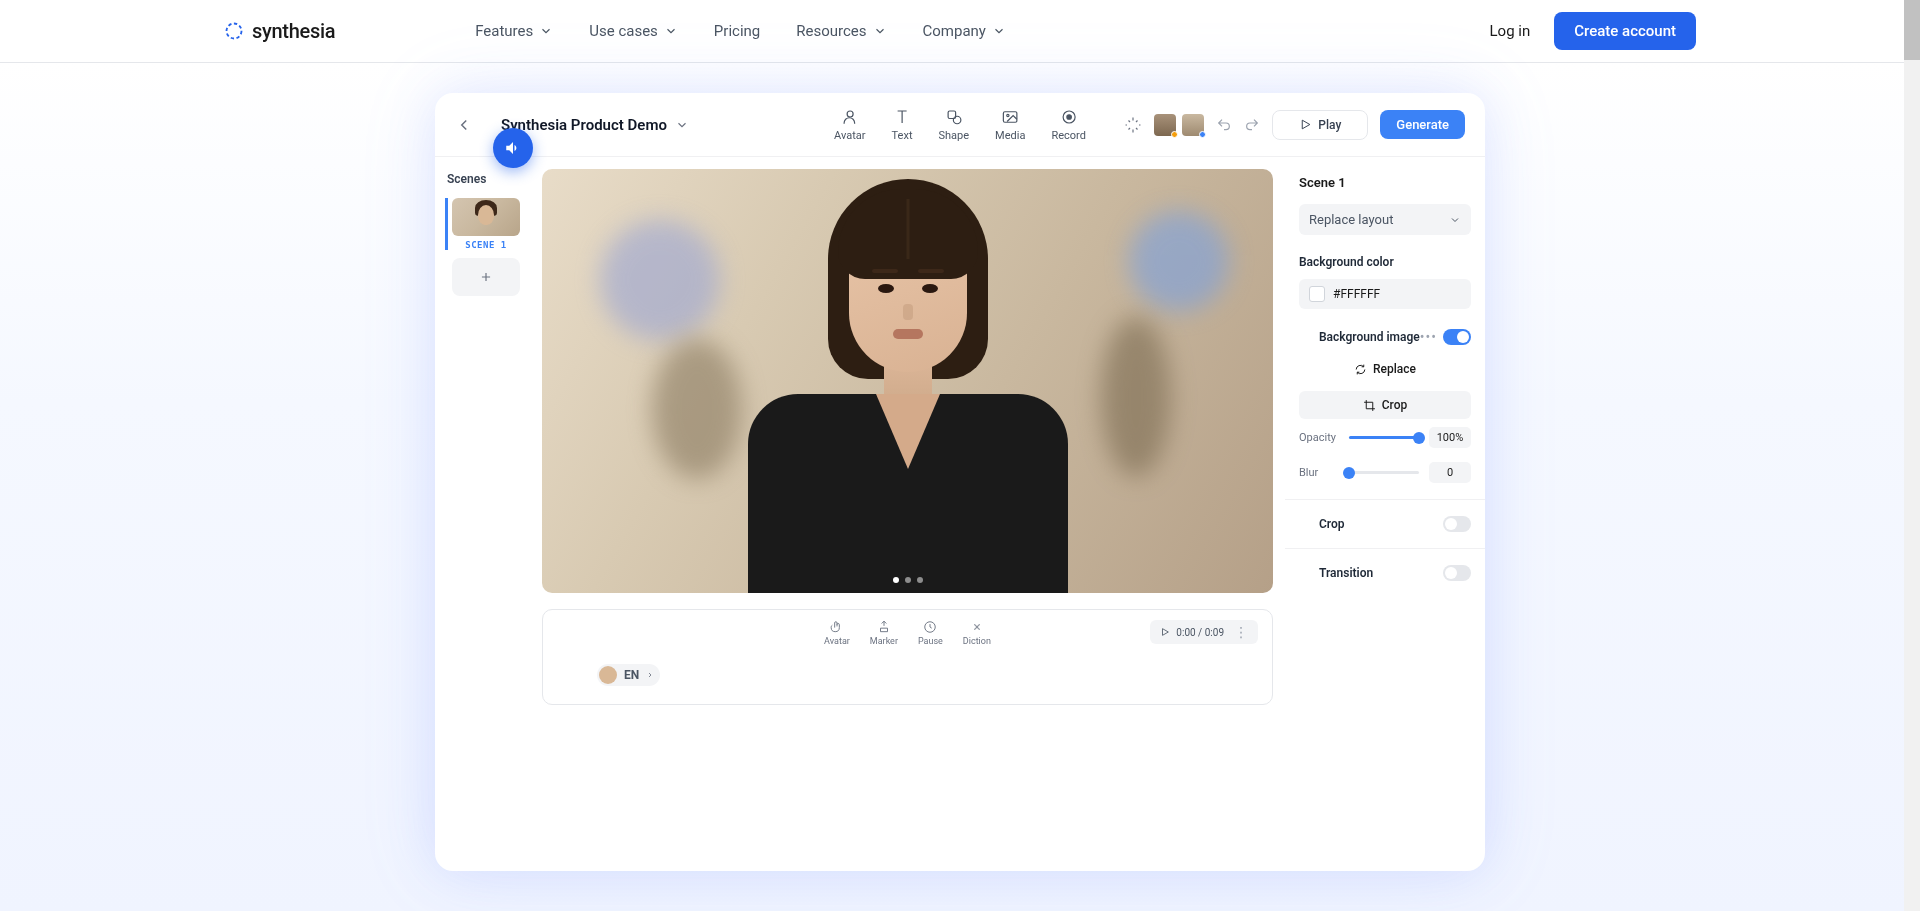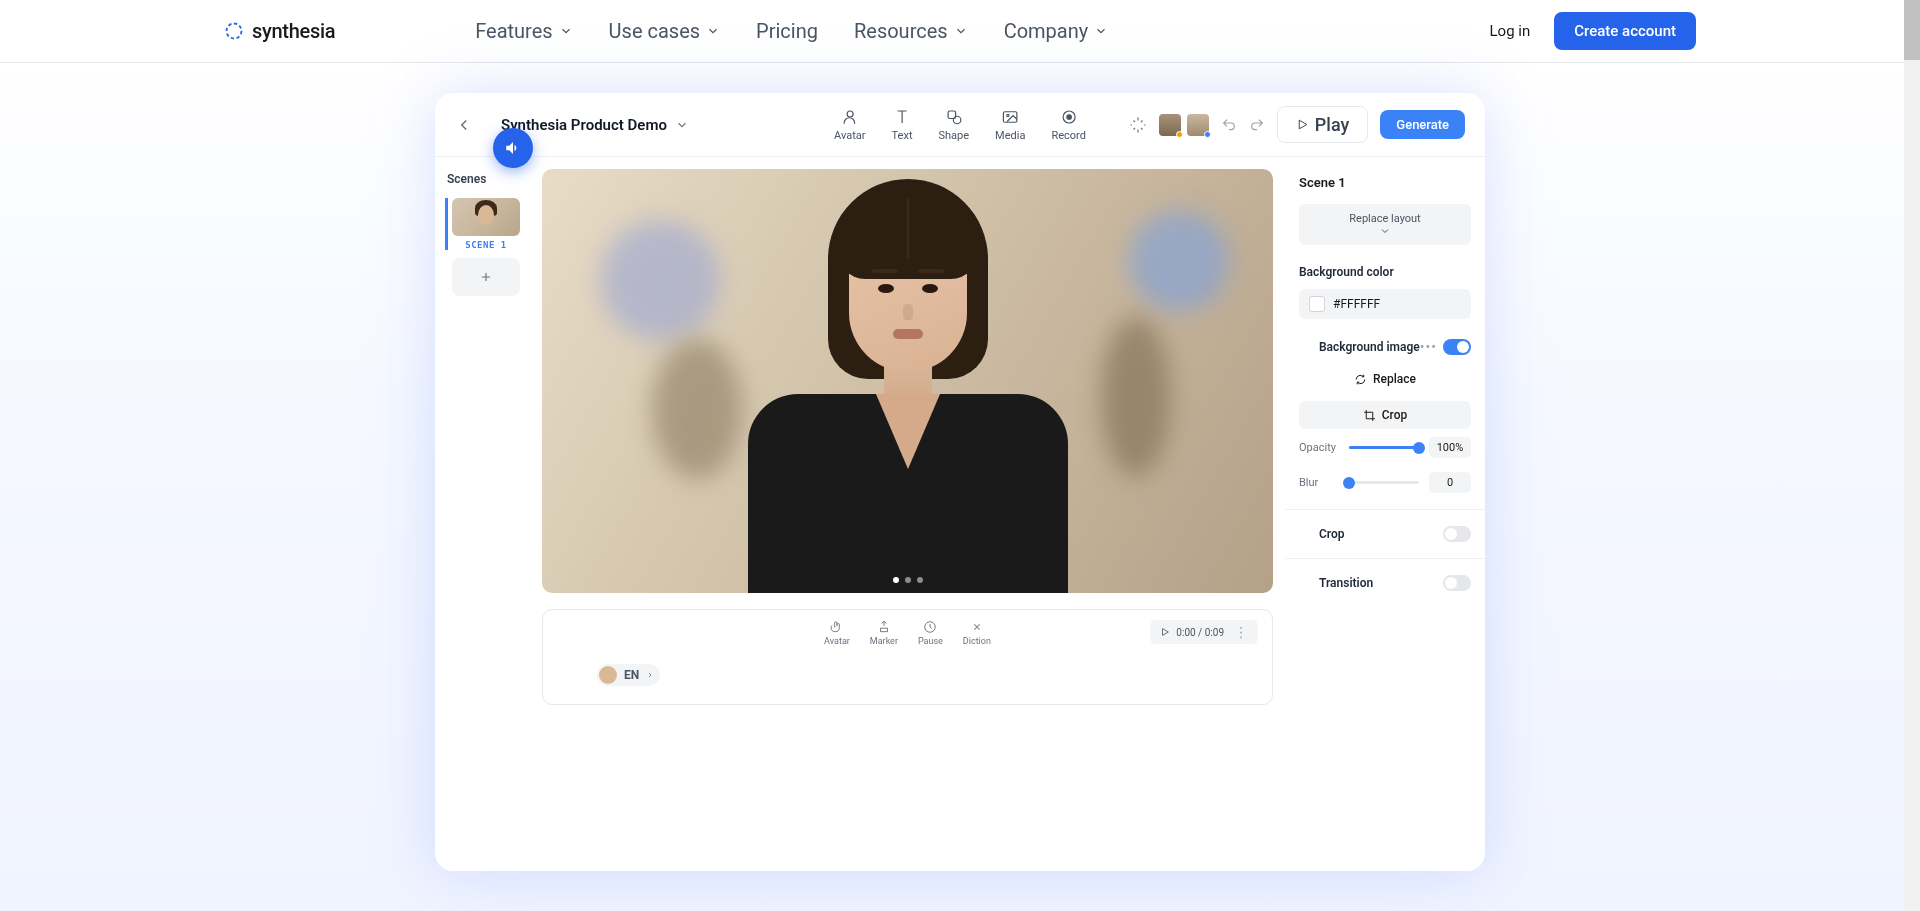"Features" .nav-link { font-size: 20px -> 15px }
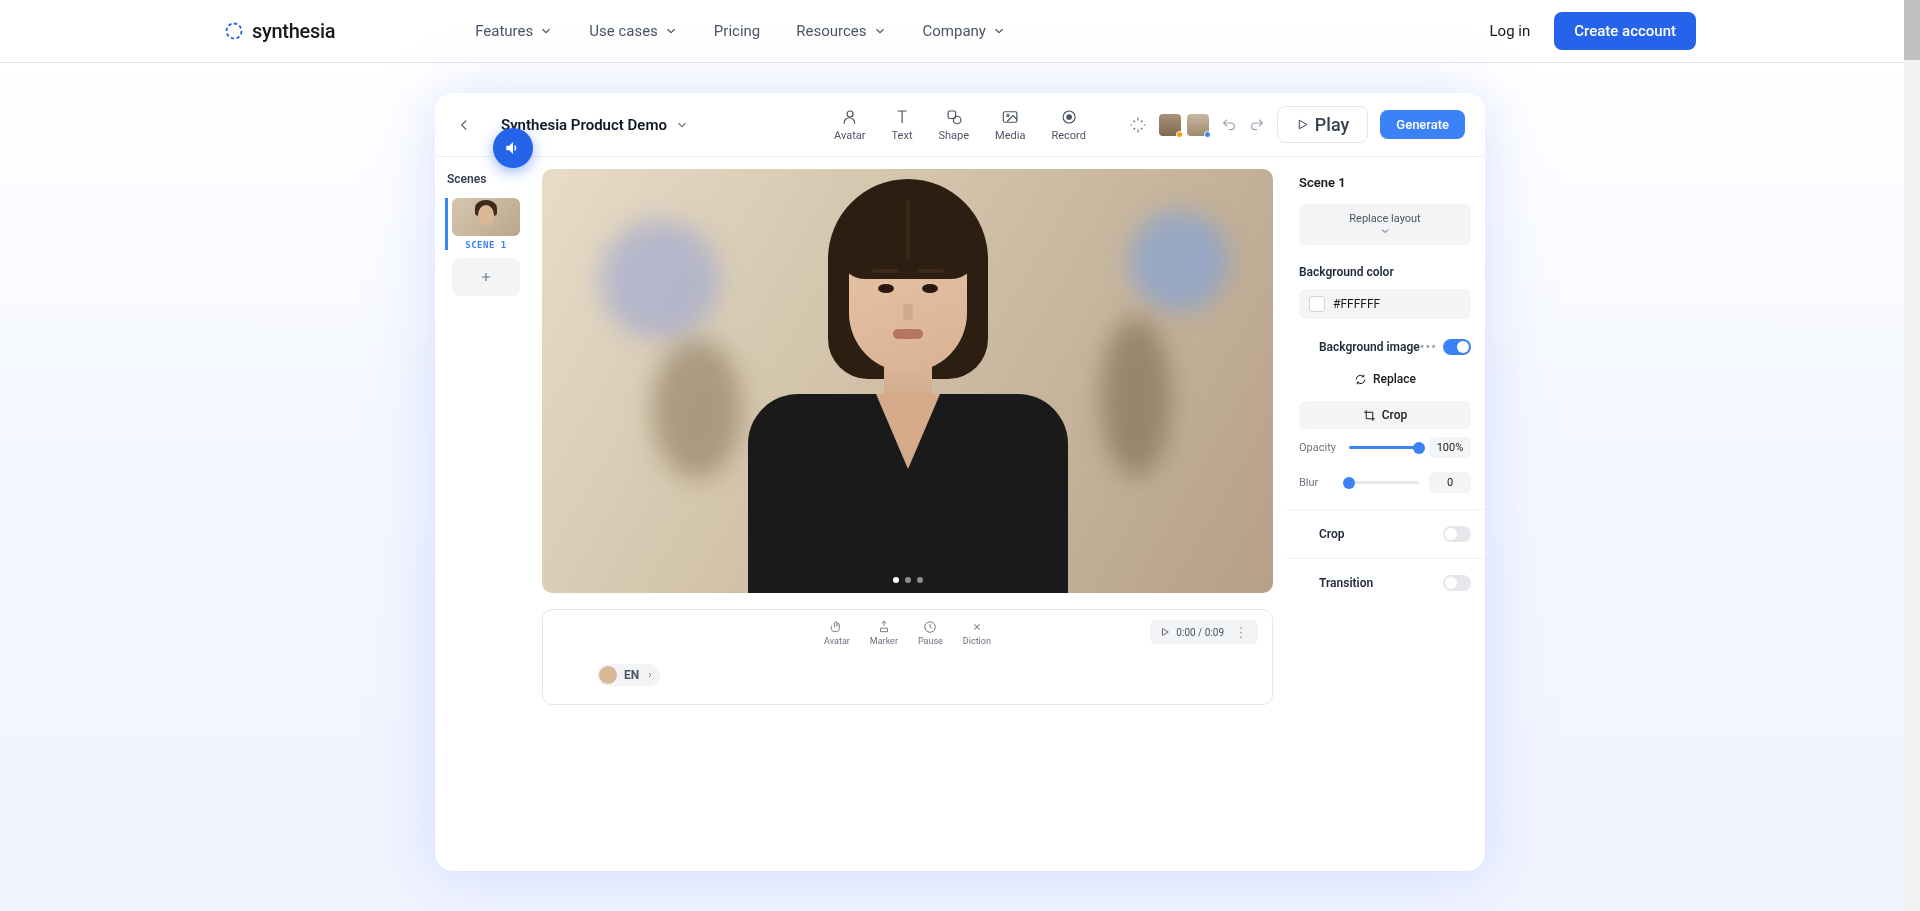"Play" .play-btn { font-size: 18px -> 12px; padding: 7px 18px -> 7px 26px }
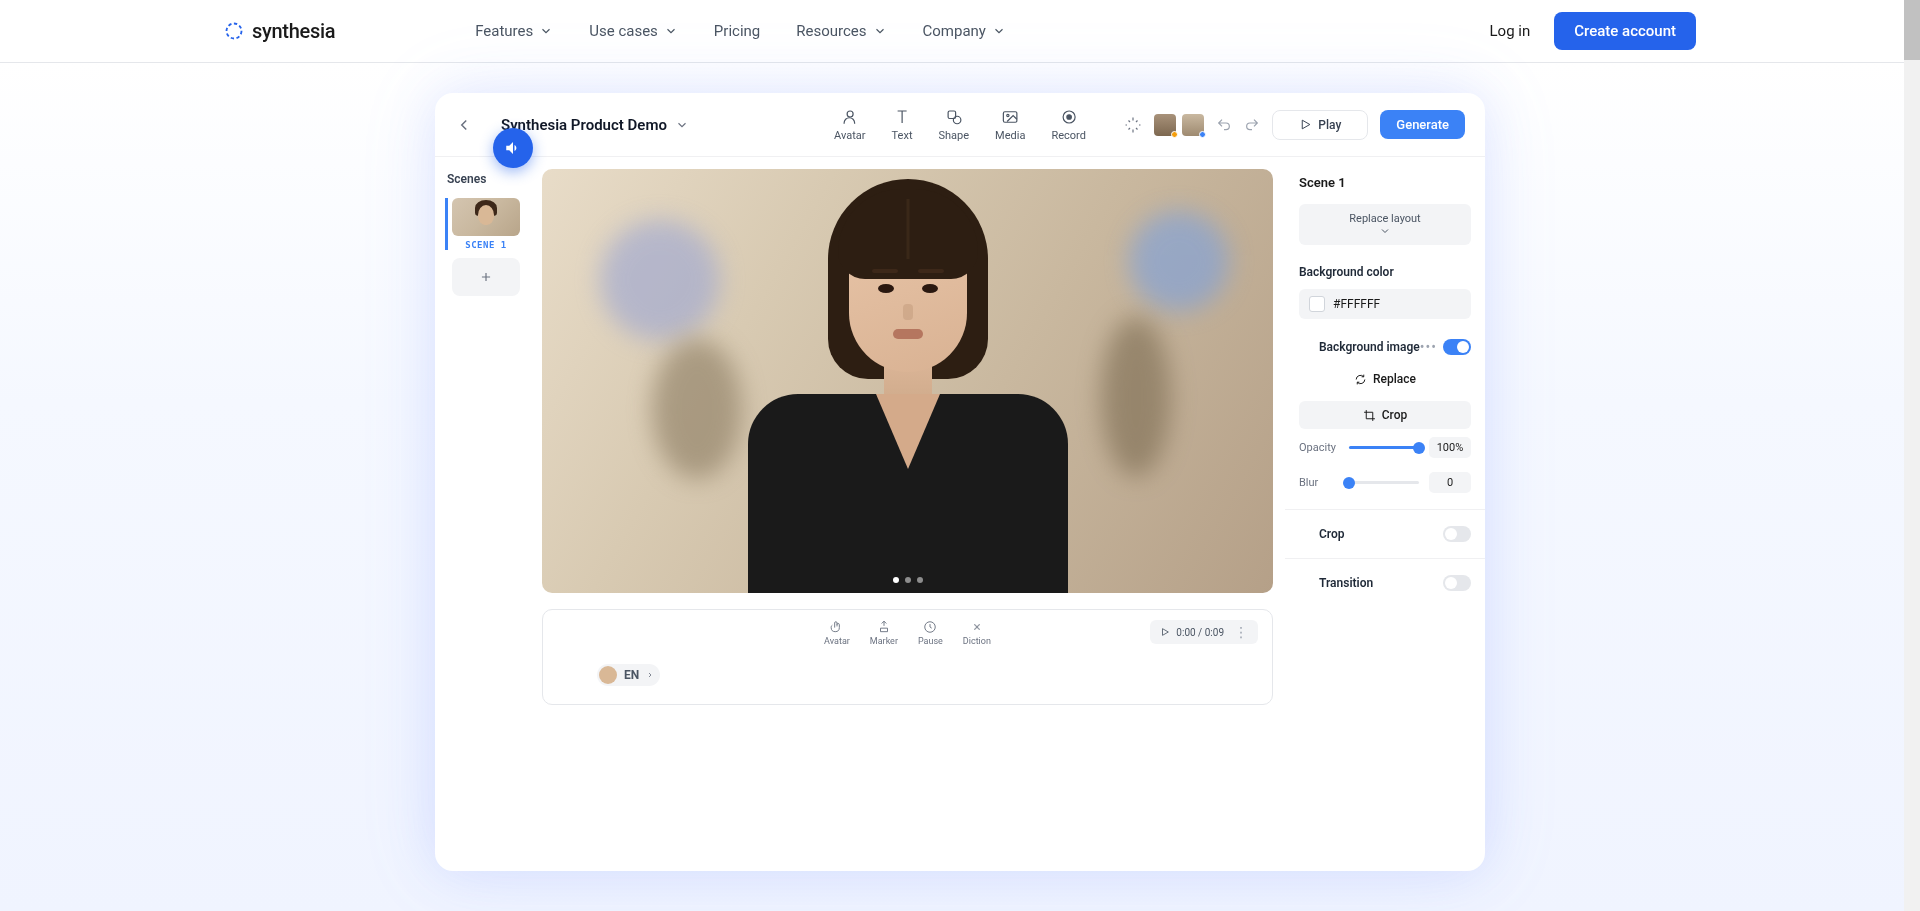"Replace layout" .rp-select { flex-direction: column -> none; font-size: 11px -> 13px }
